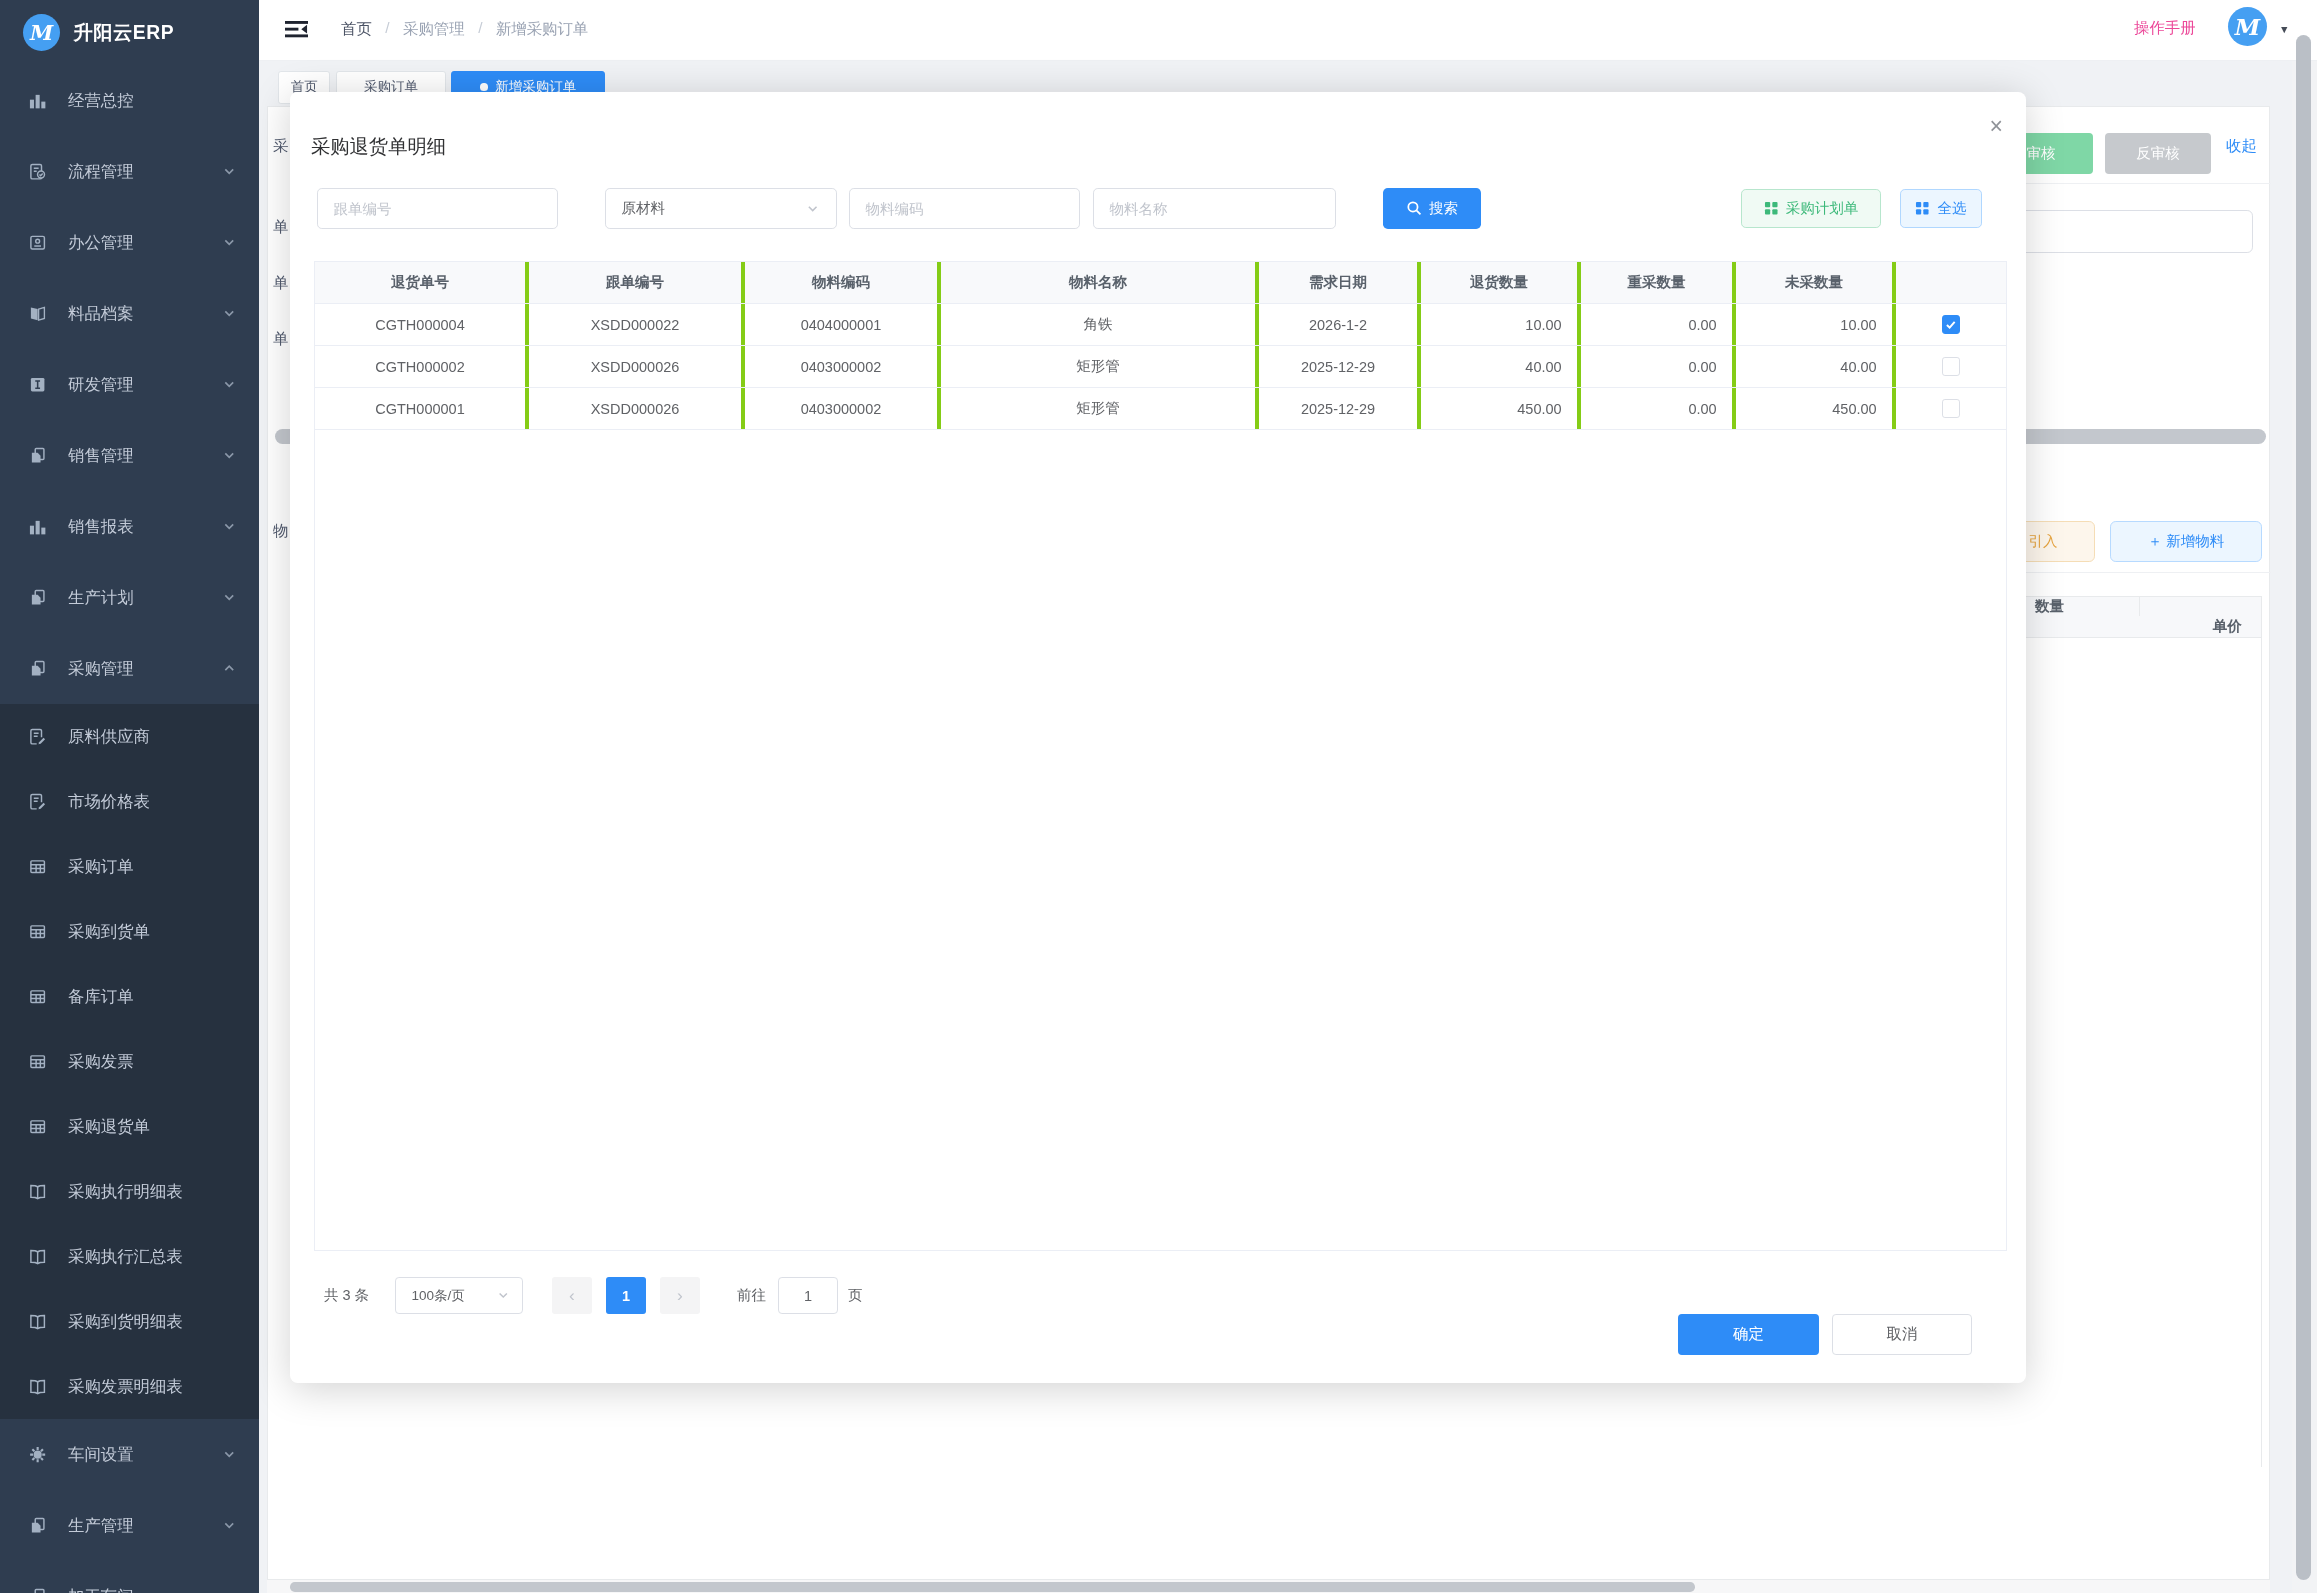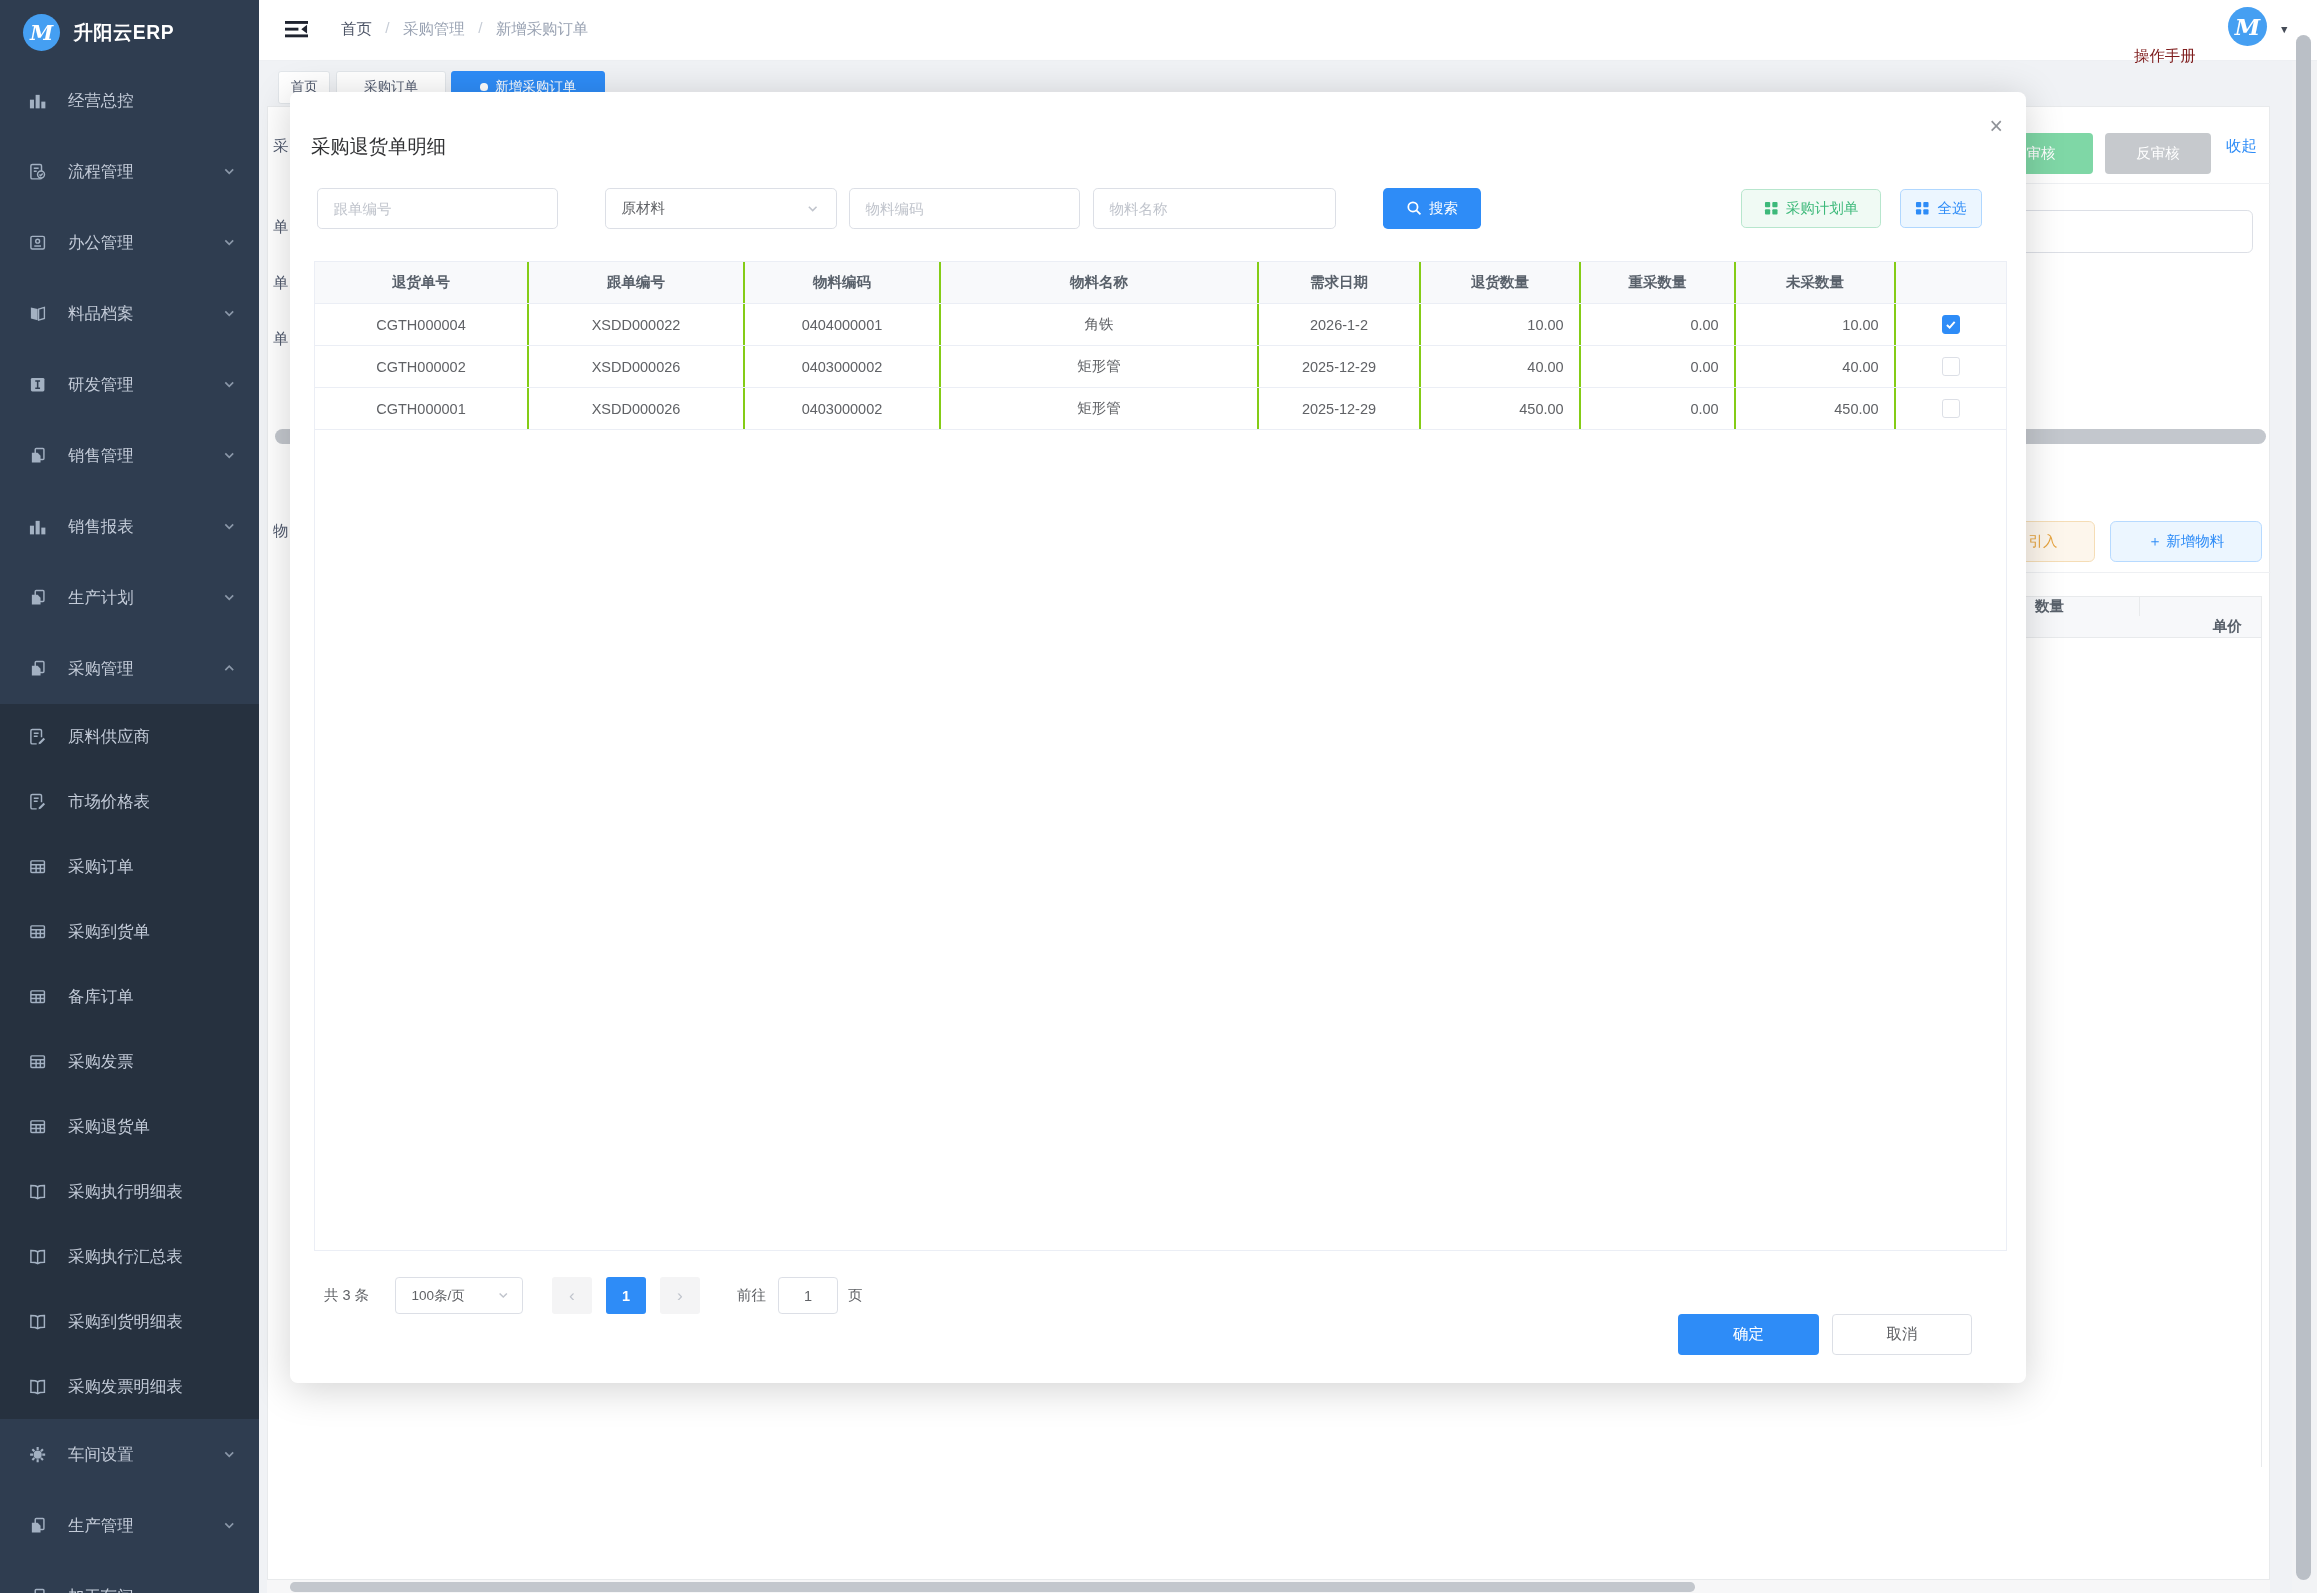"操作手册" .manual-link { color: #7f1d1d -> #ec4899; margin-top: 28px -> none }
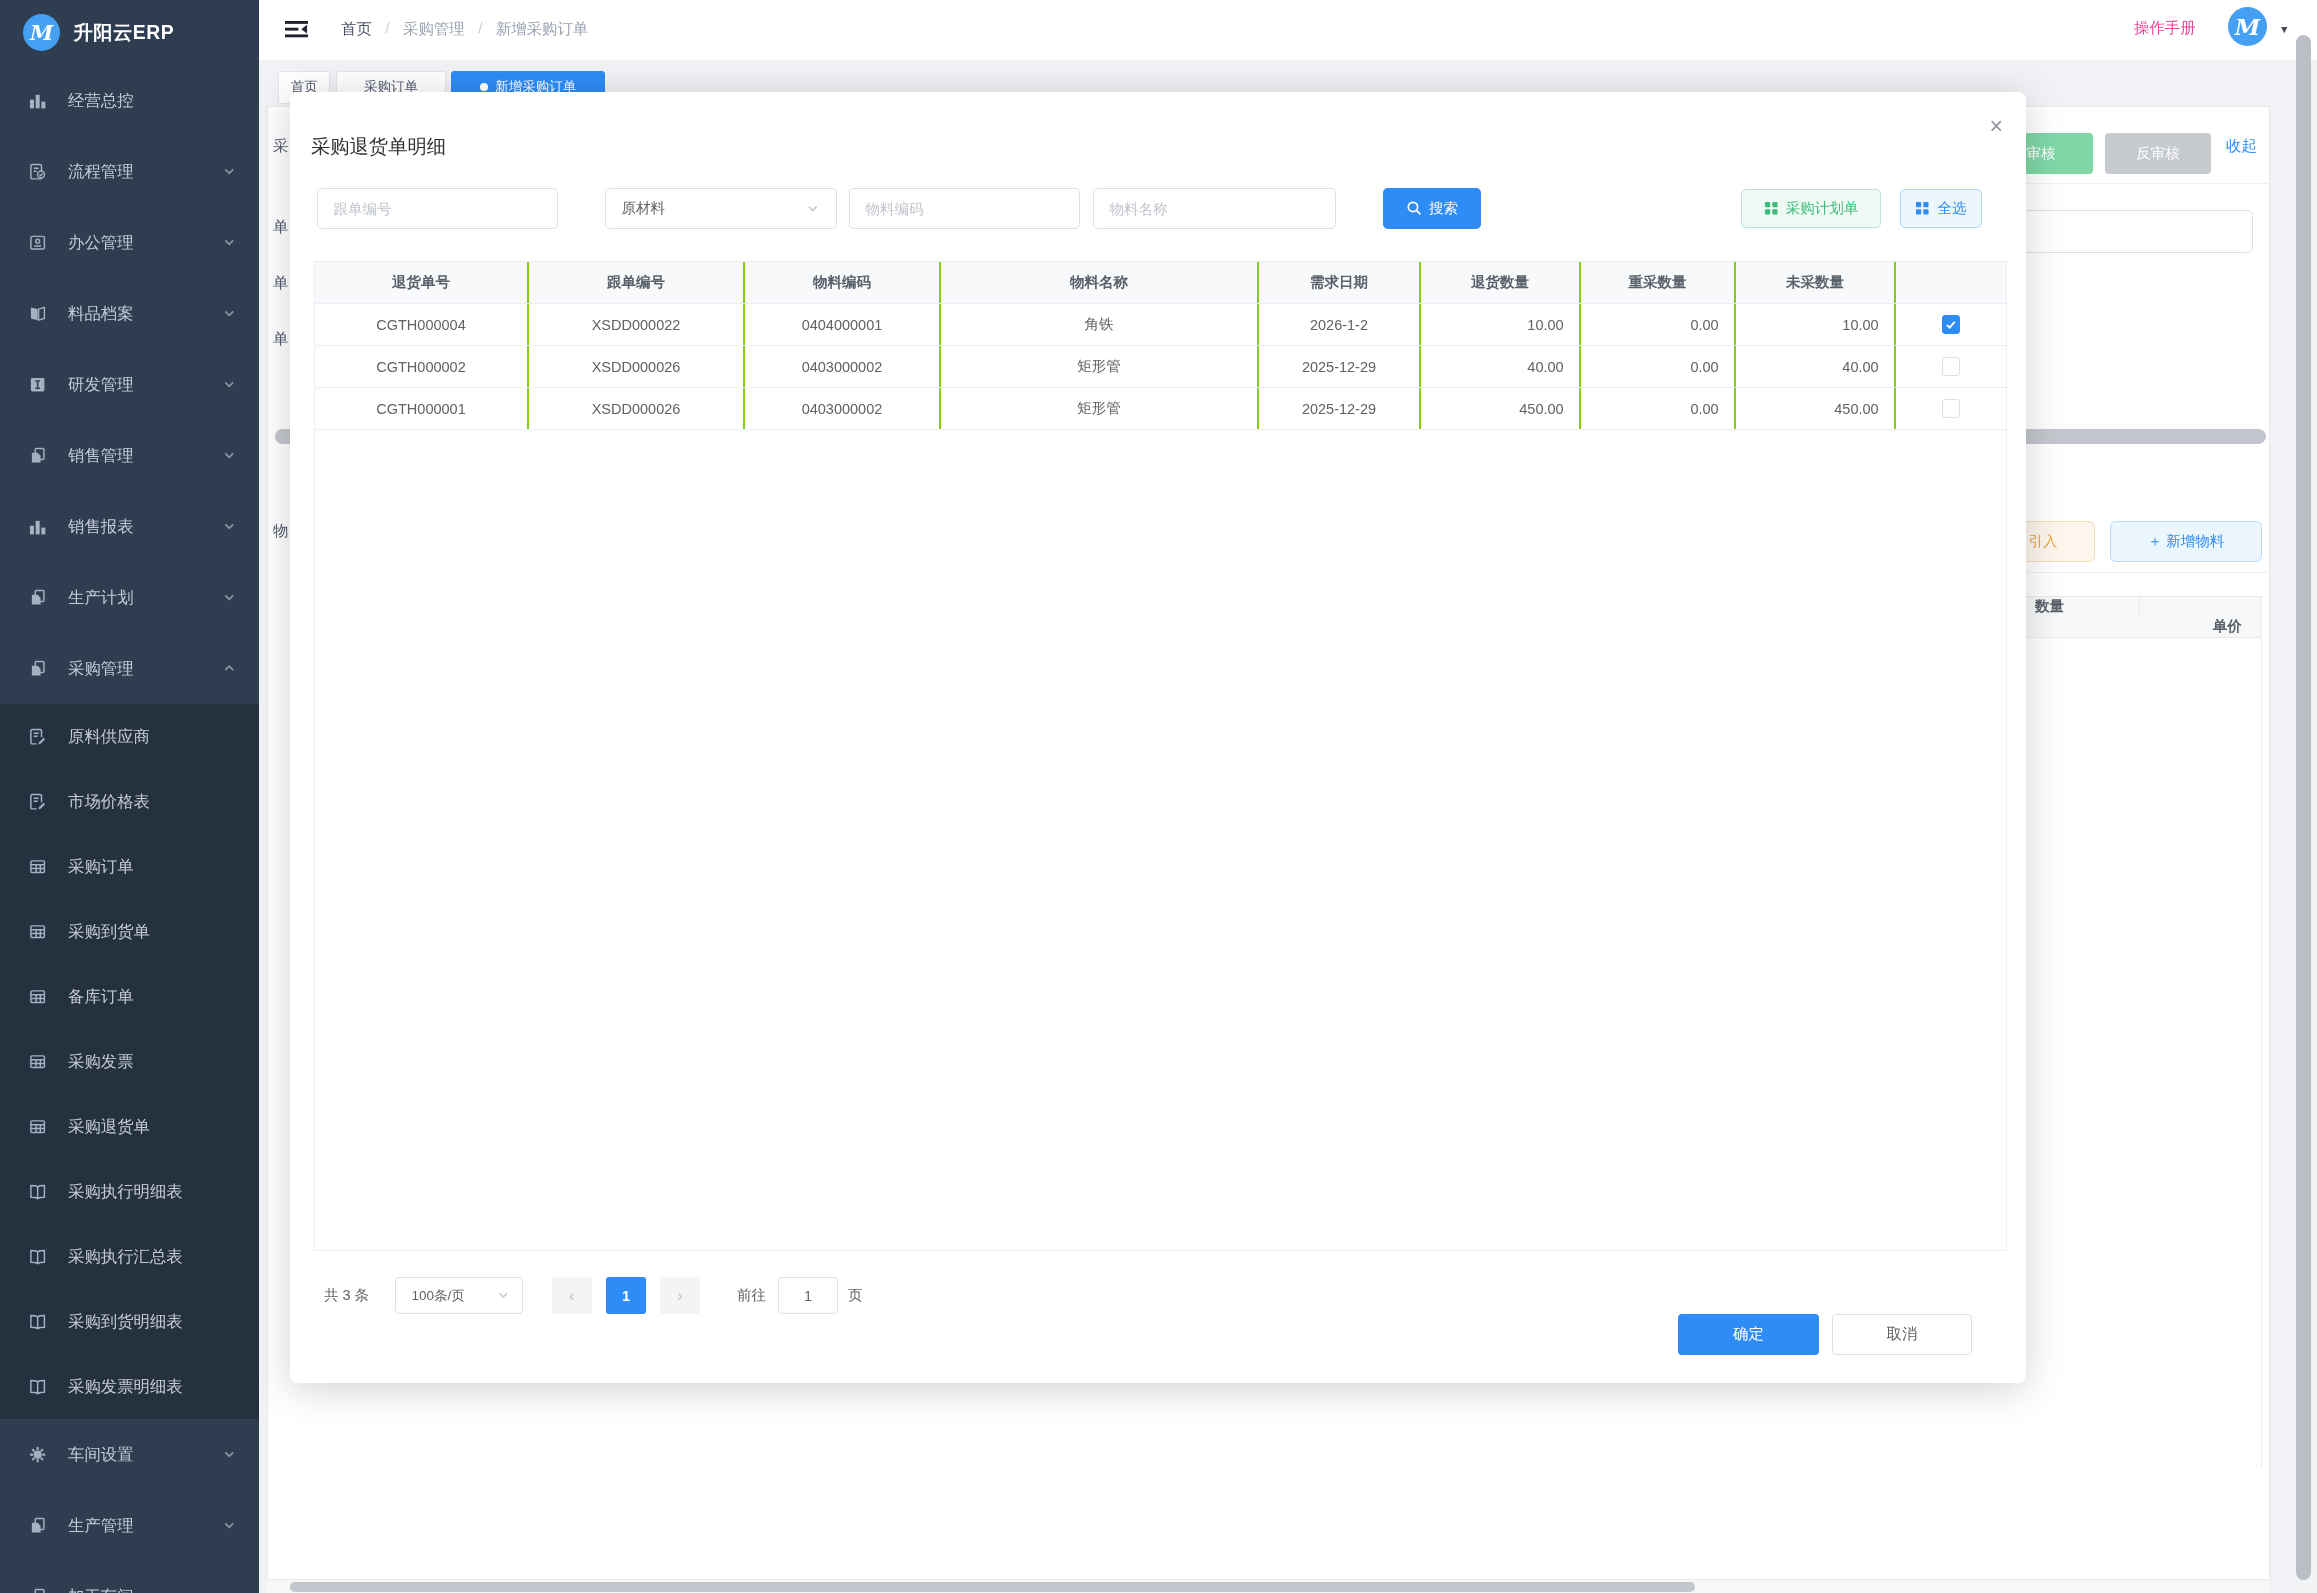"退货单号" .t-cell { border-right: 2px solid #84cc16 -> 4px solid #84cc16 }
